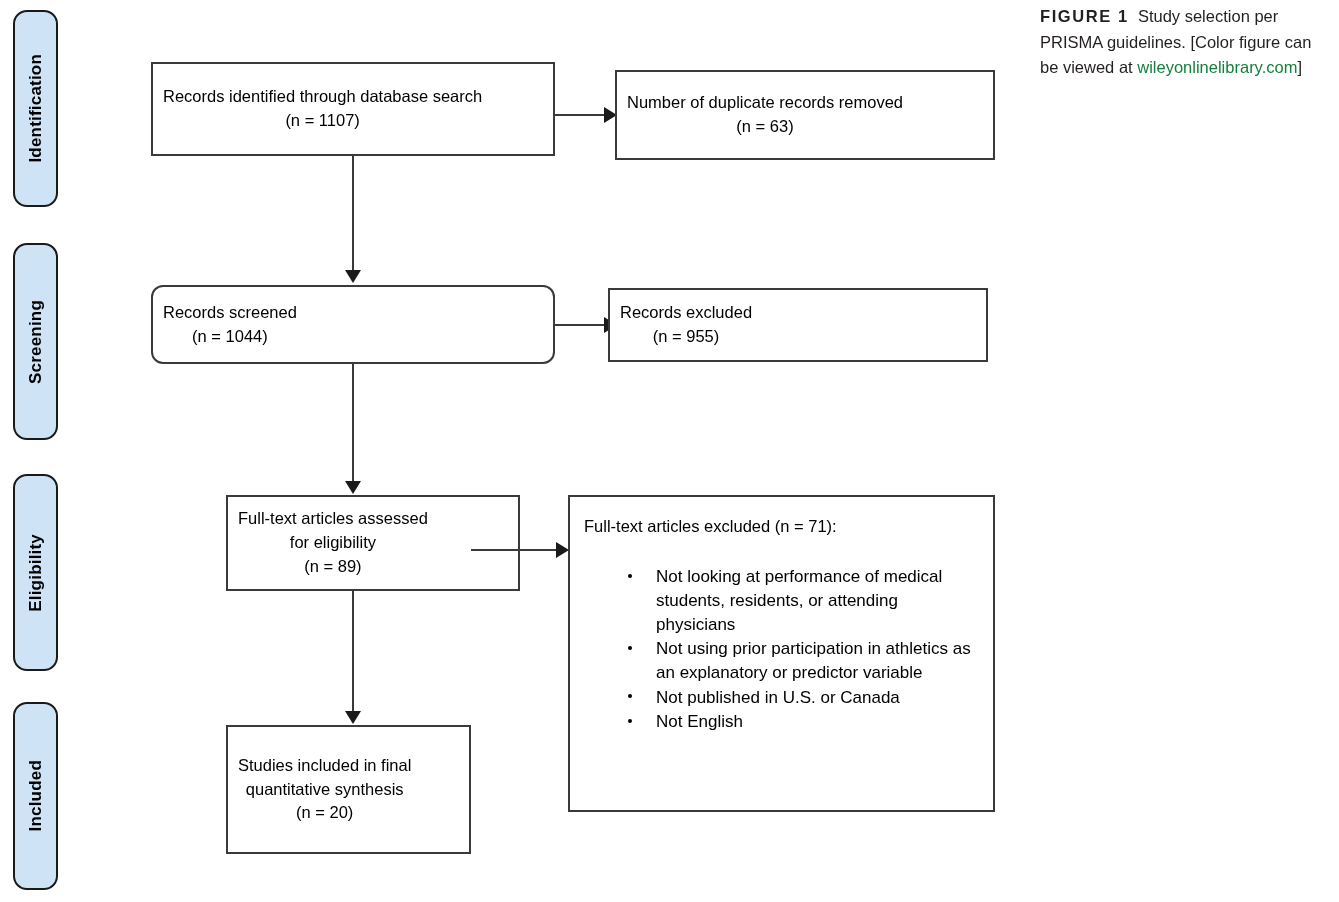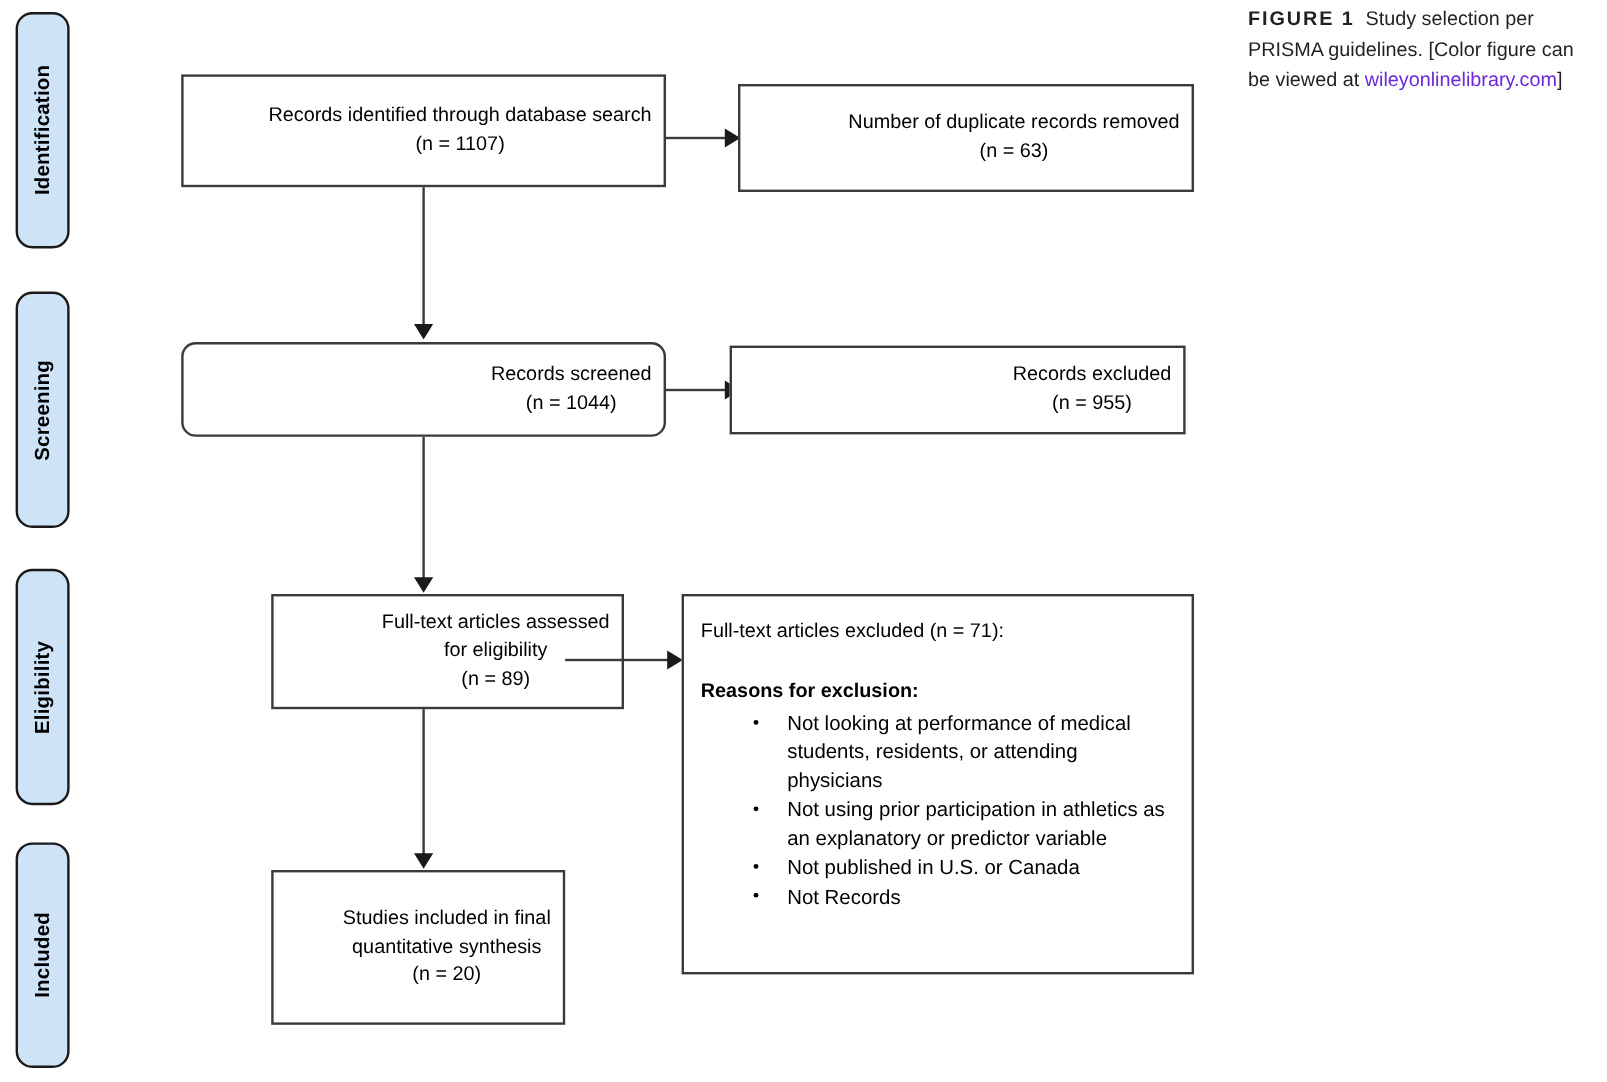"wileyonlinelibrary.com" #caption .fig-link { color: #6d28d9 -> #15803d }
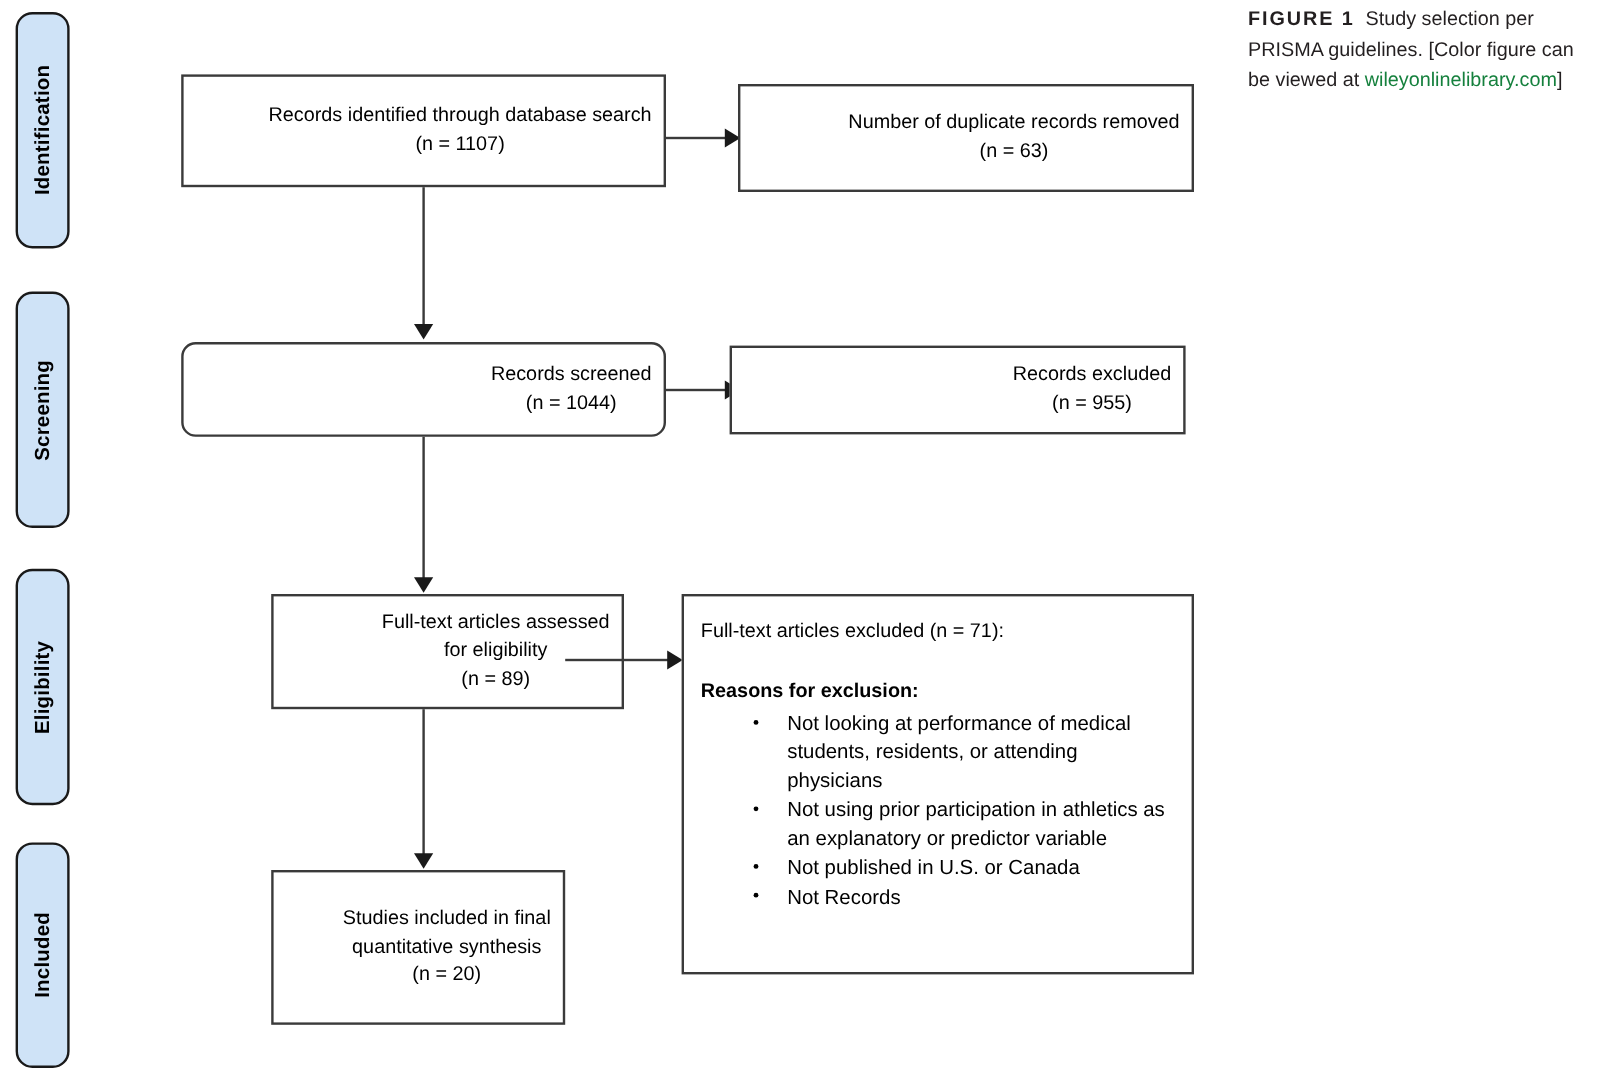"Records identified through database" .flow-box { justify-content: flex-end -> flex-start }
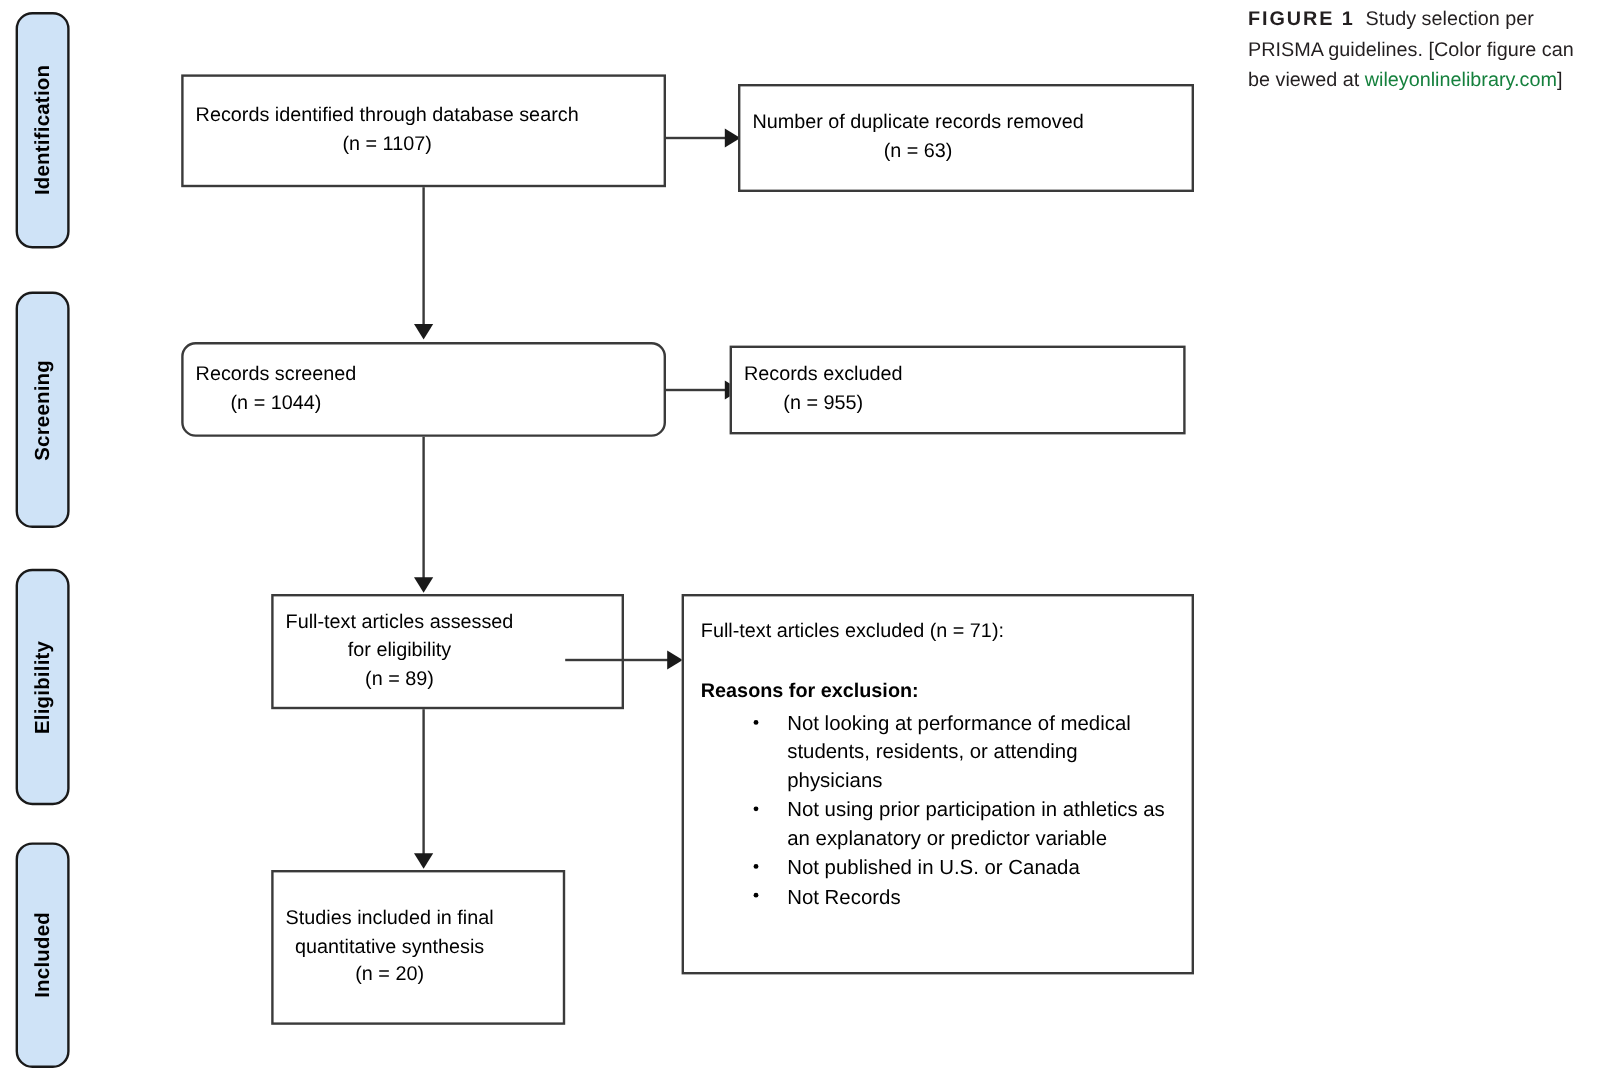"Reasons for exclusion:" p.reasons-title { html: <p>Reasons for exclusion:</p> -> none }
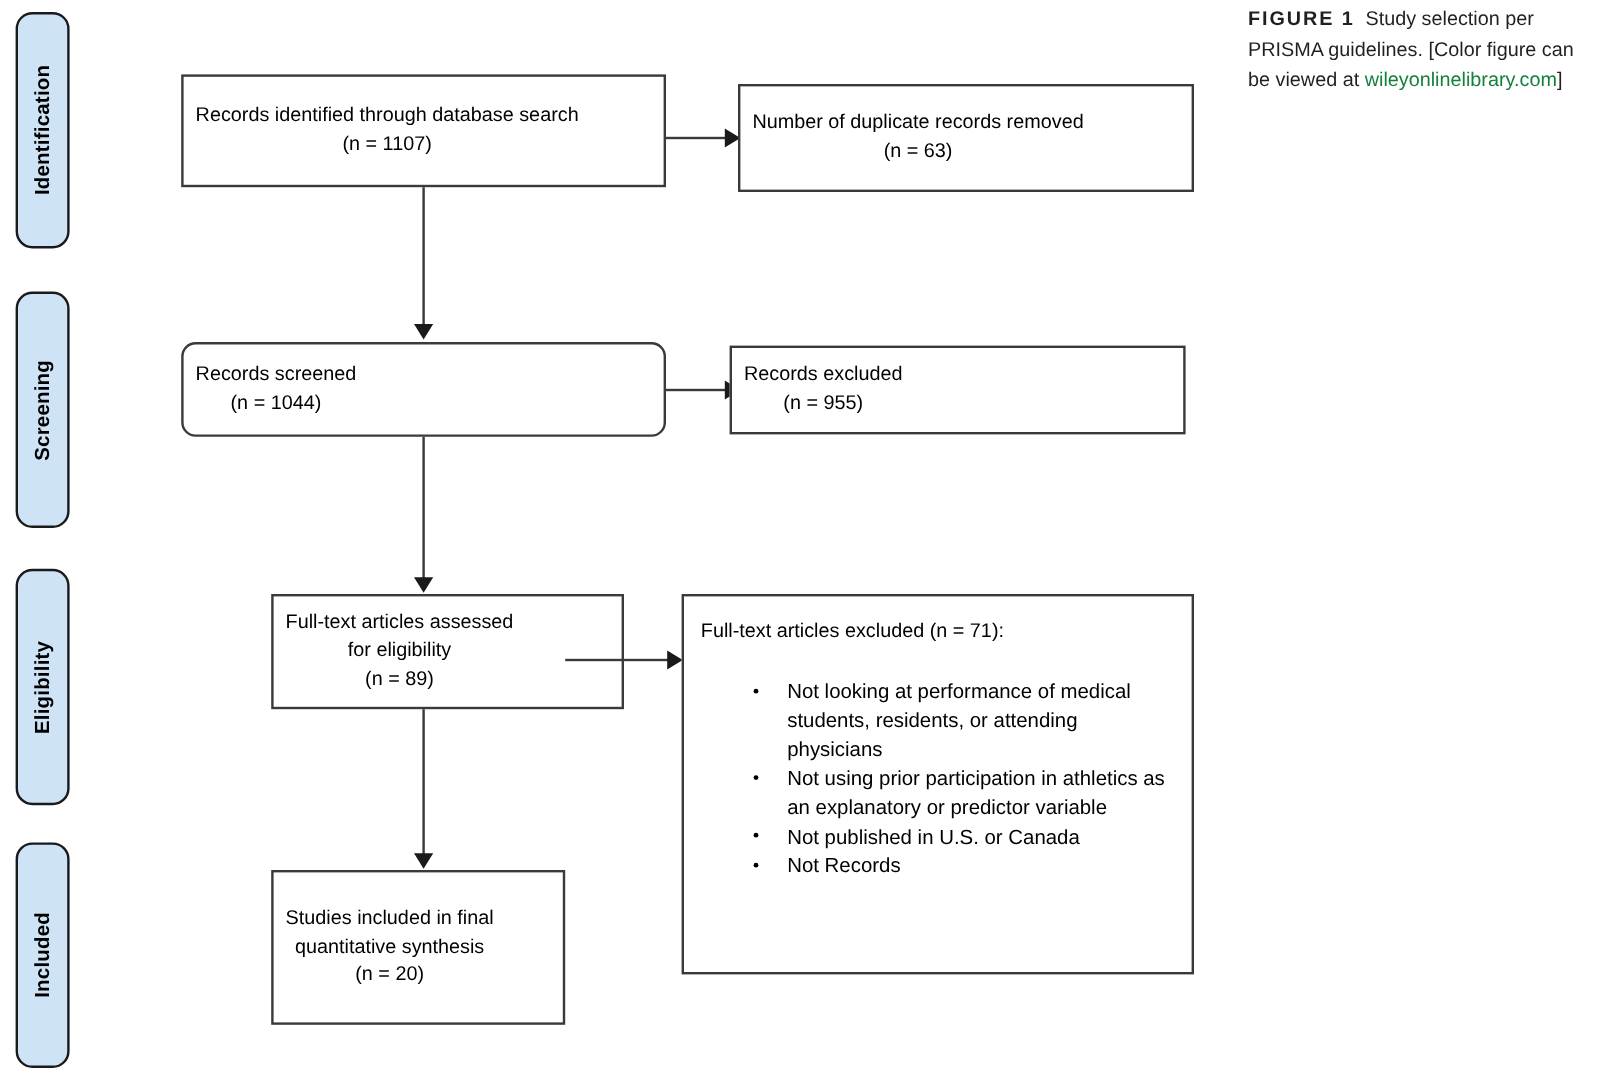"Not Records" span { text: Records -> English }
